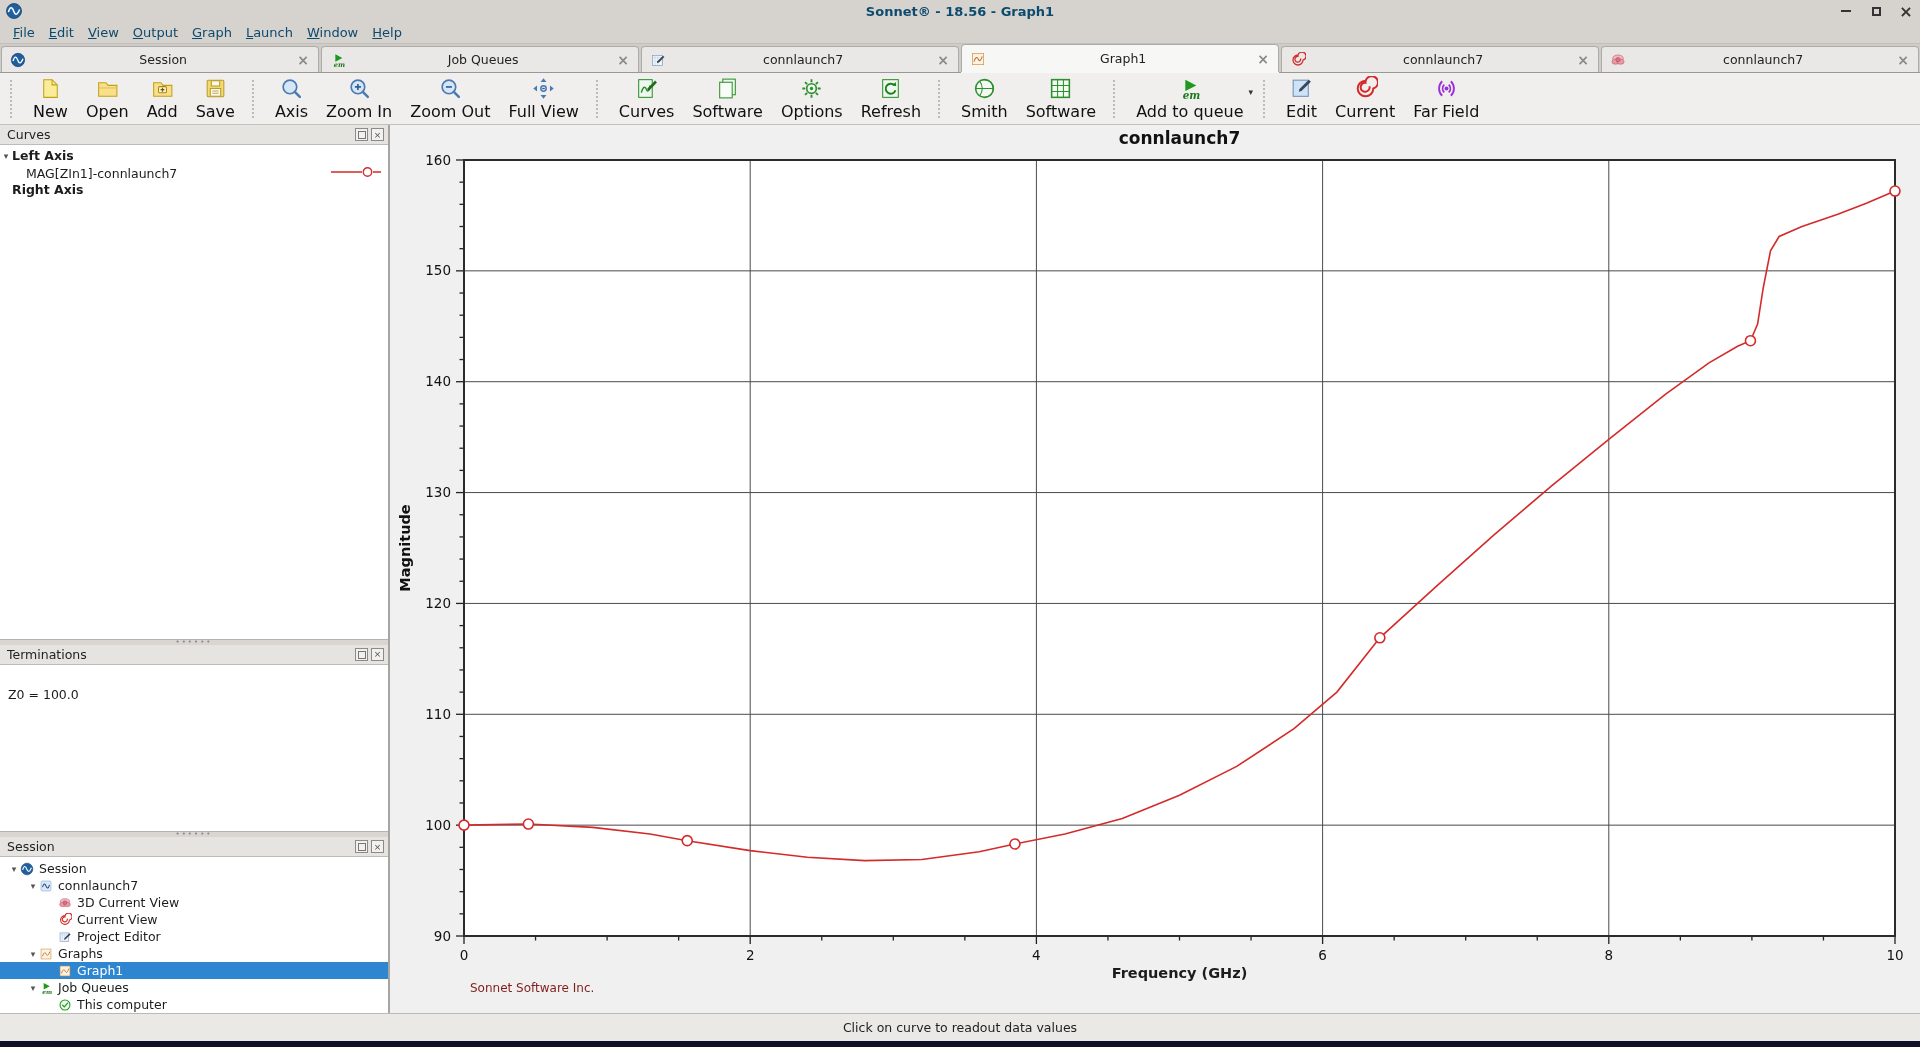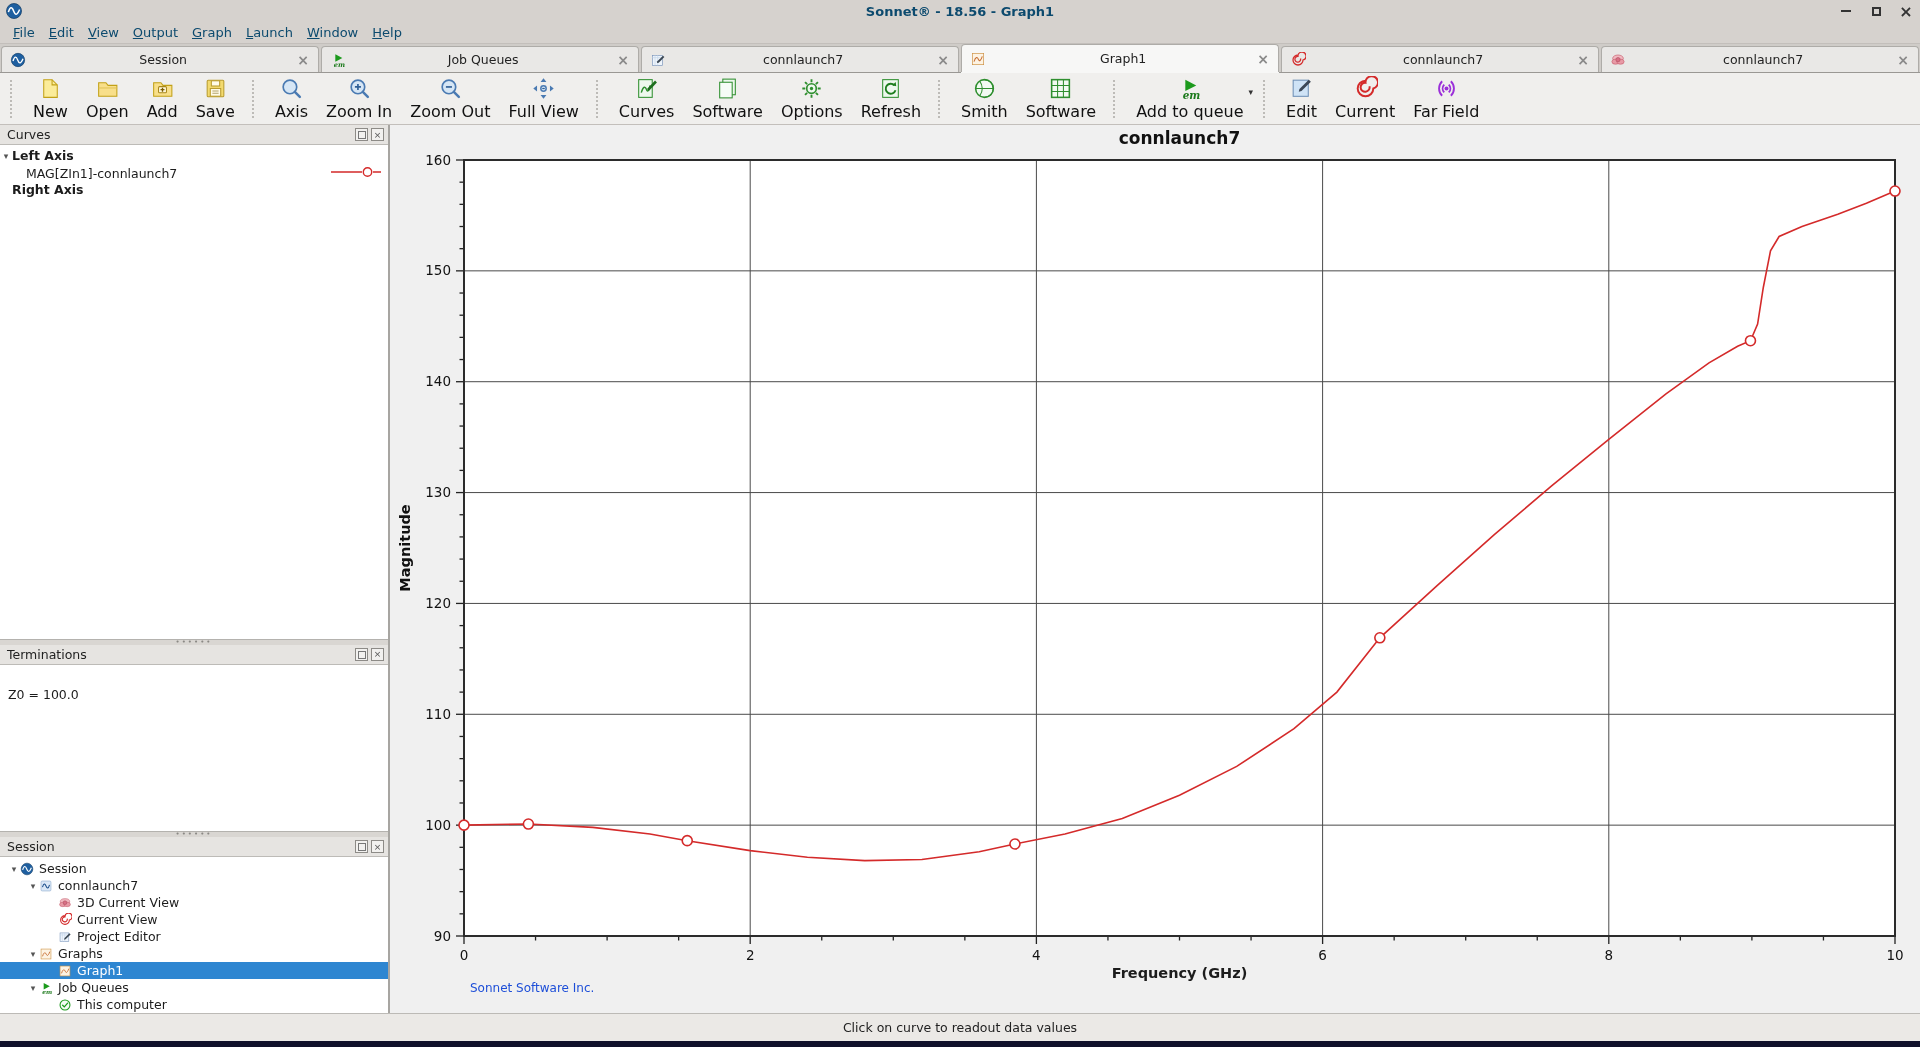"Sonnet Software Inc." .annotation { color: #1d4ed8 -> #7f1d1d }
